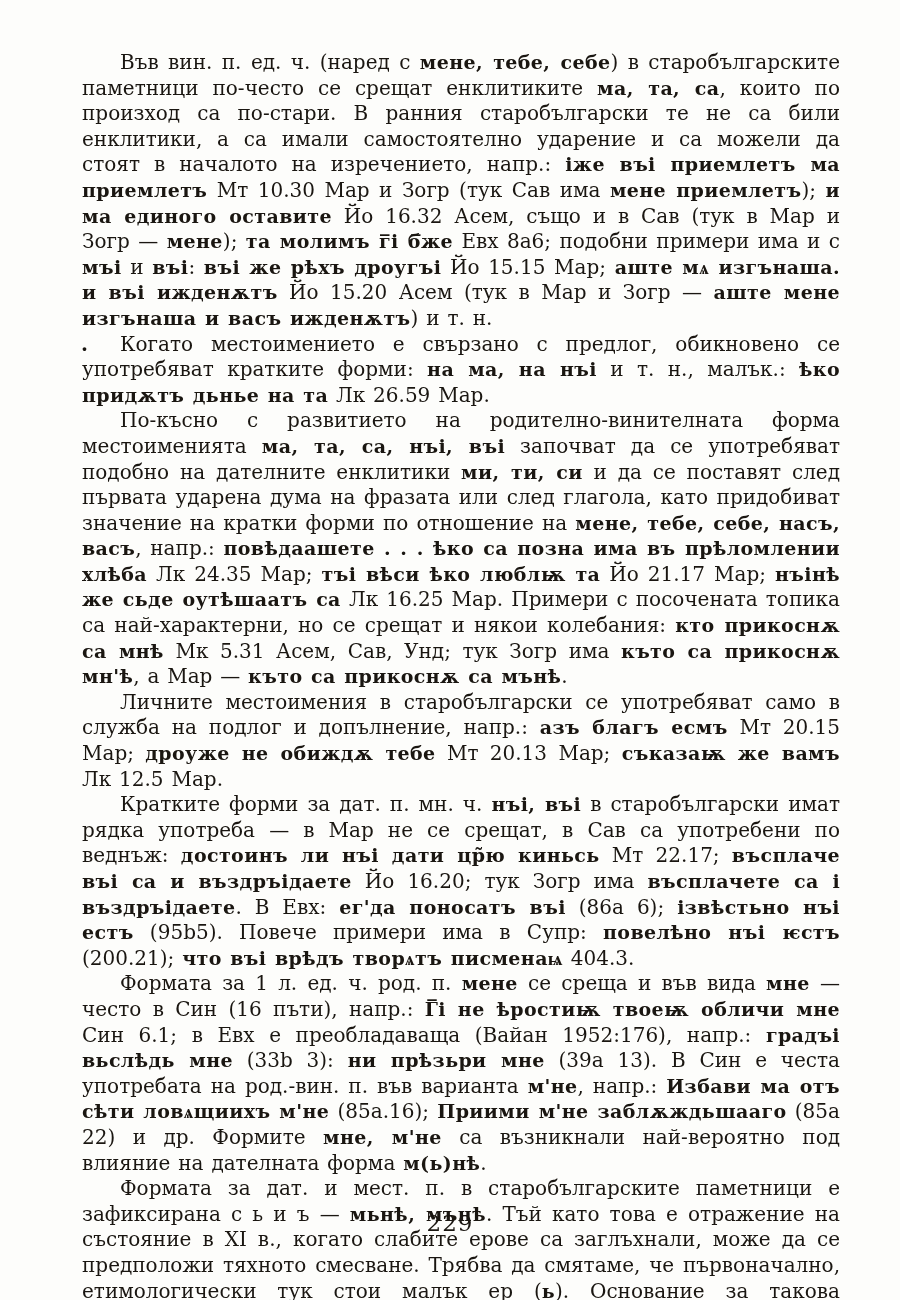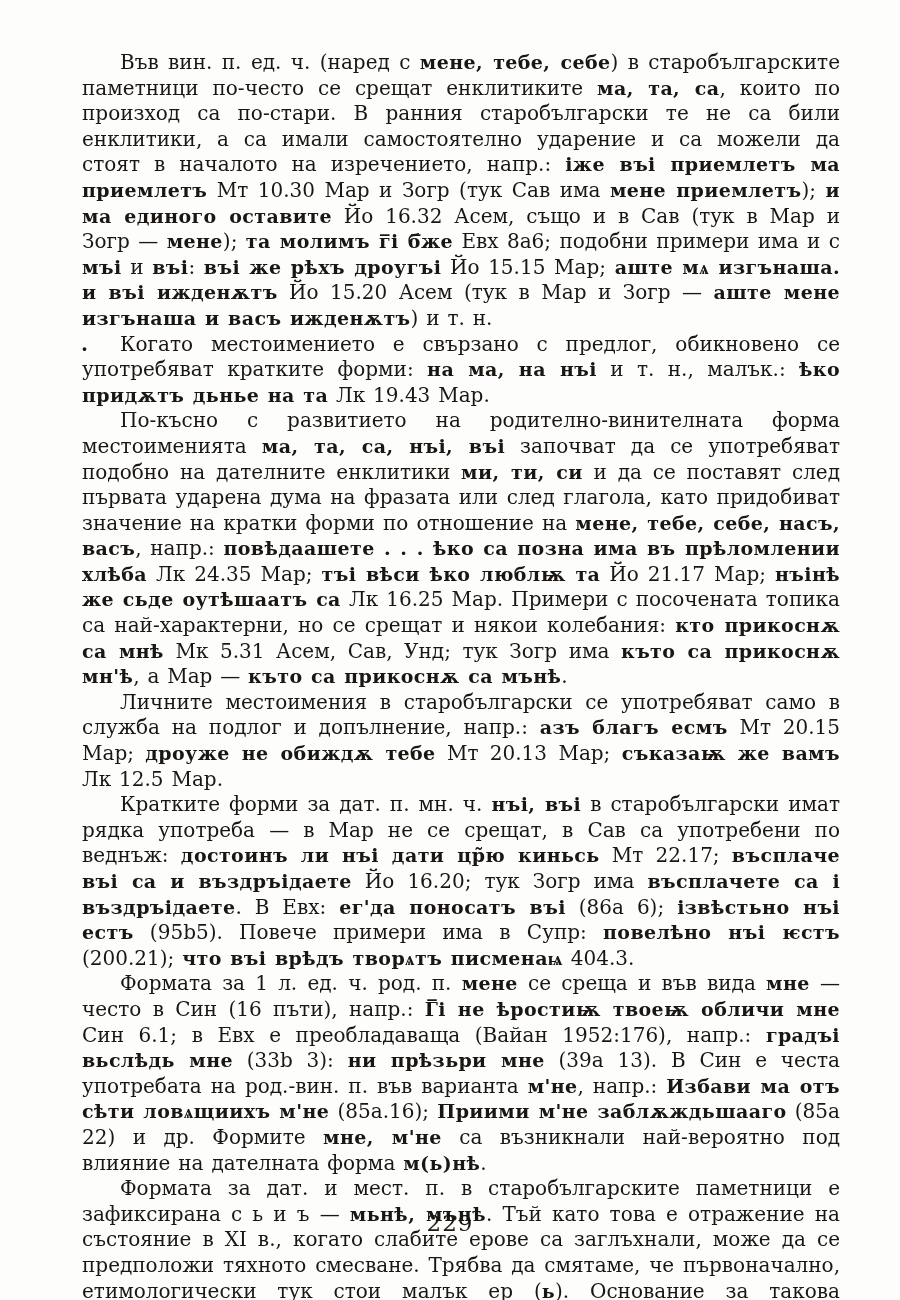"Лк 19.43 Мар." span.run-normal { text: 19.43 -> 26.59 }
